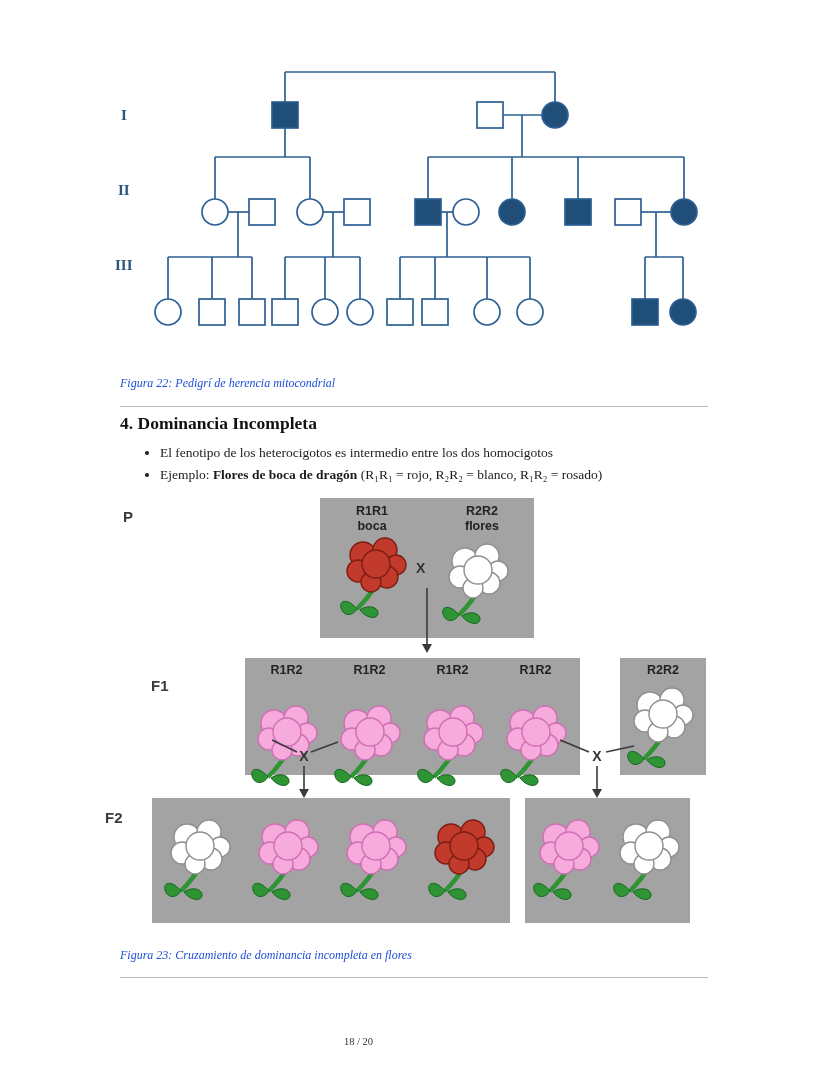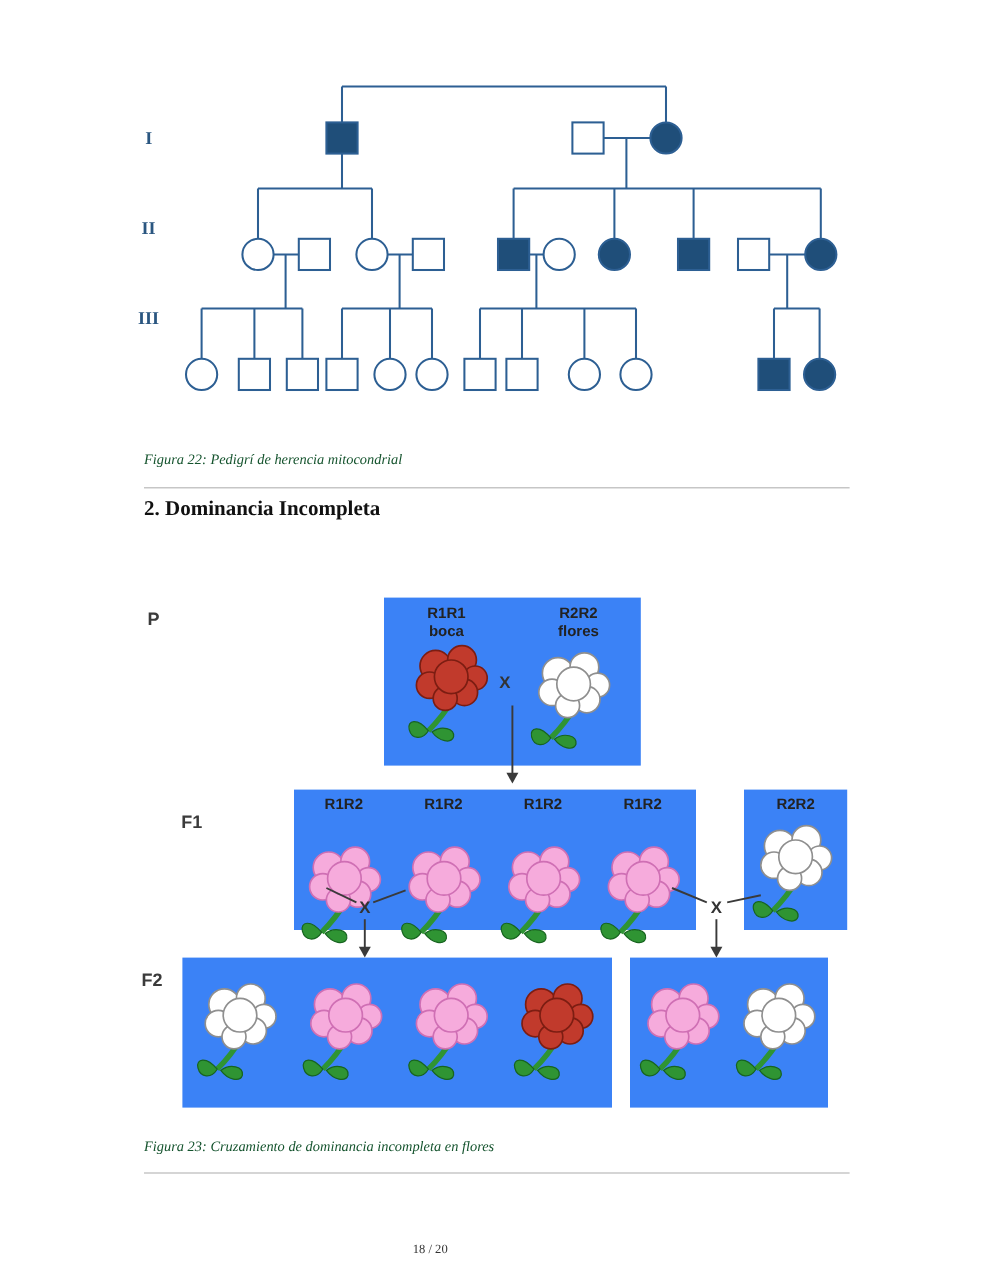"Figura 22: Pedigrí de herencia" .caption { color: #14532d -> #1d4ed8 }
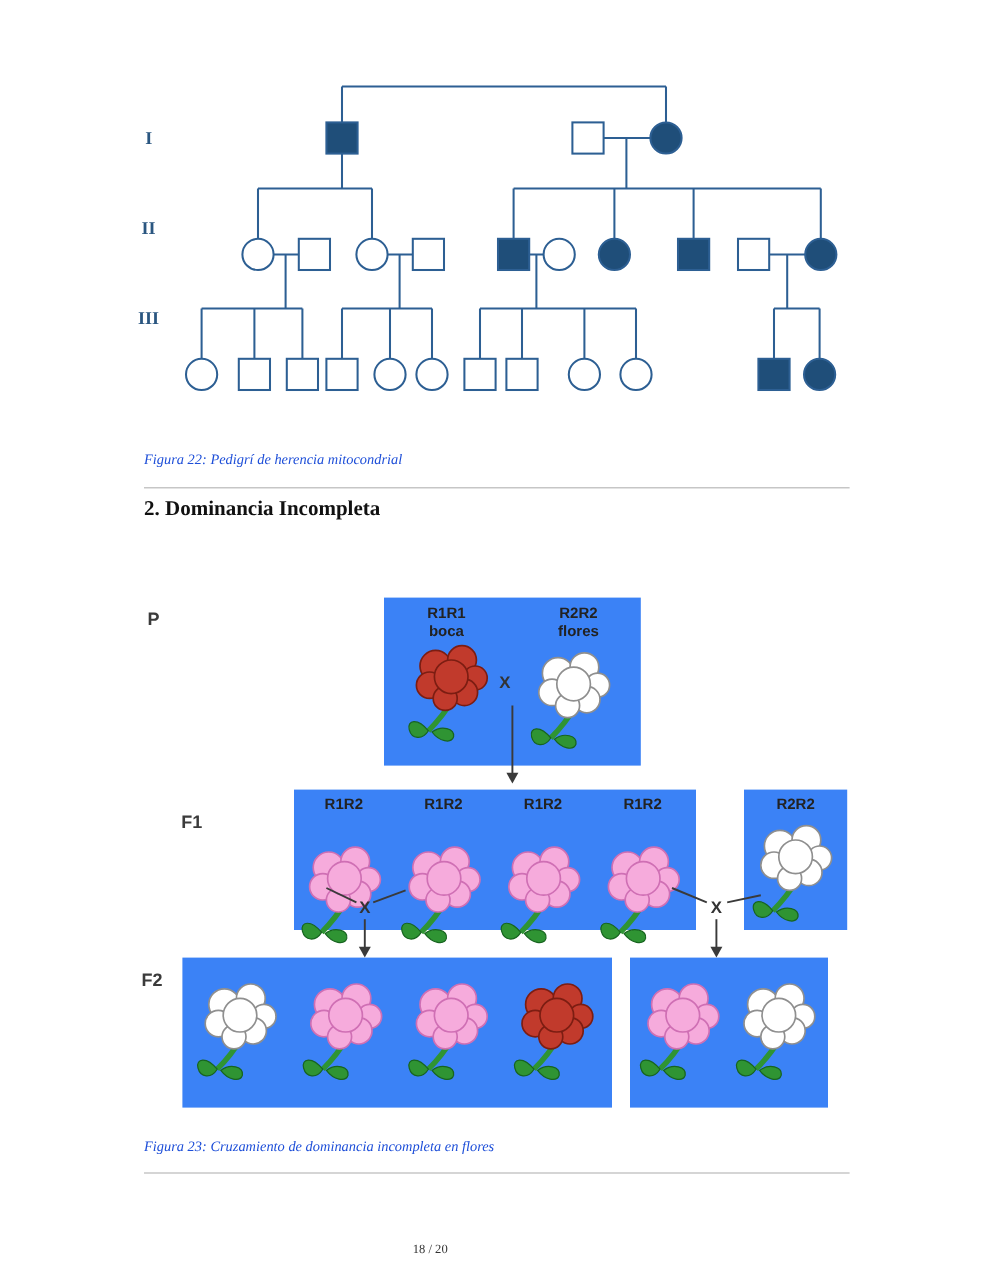"2. Dominancia Incompleta" div { text: 2 -> 4 }
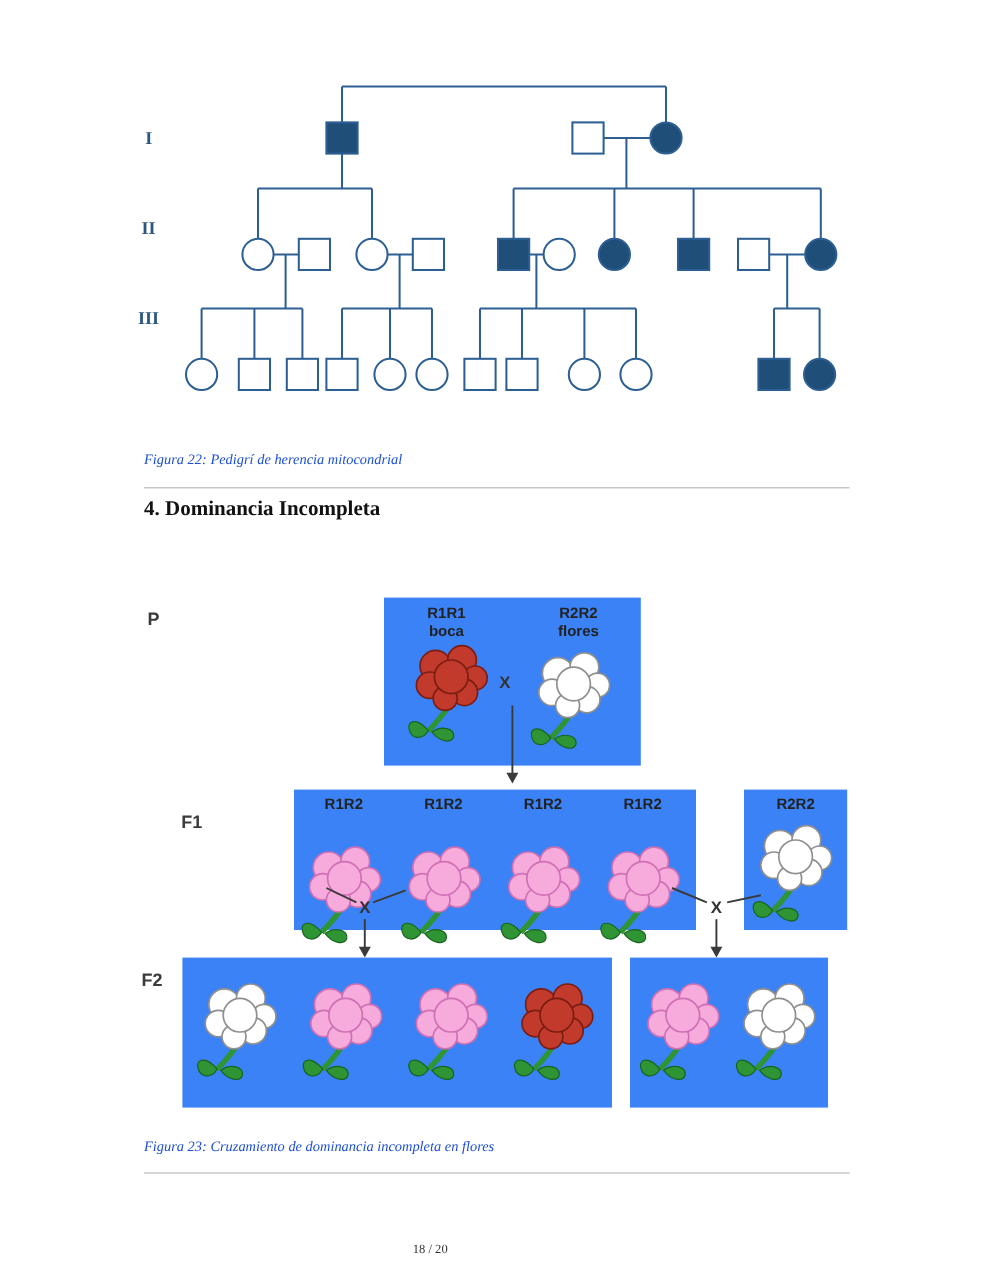"El fenotipo de los heterocigotos" ul { html: none -> <ul> <li> <span>El fenotipo de los heterocigotos es intermedio entre los dos homocigotos</span> </li> <li> <span>Ejemplo: </span><b>Flores de boca de dragón</b><span> (R₁R₁ = rojo, R₂R₂ = blanco, R₁R₂ = rosado)</span> </li> </ul> }
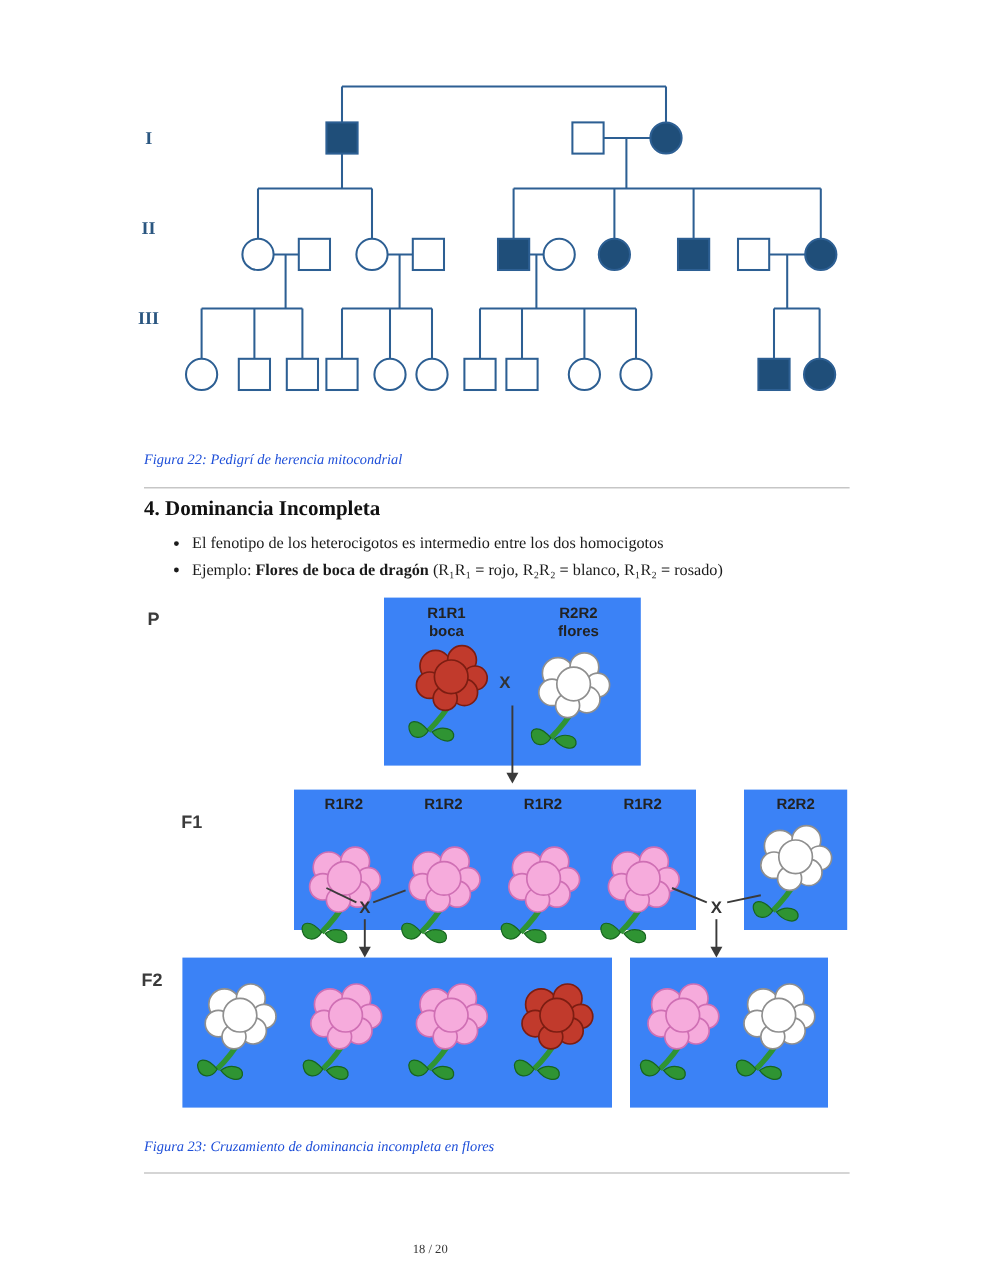"R1R1" .obox { background: #3b82f6 -> #a3a3a3 }
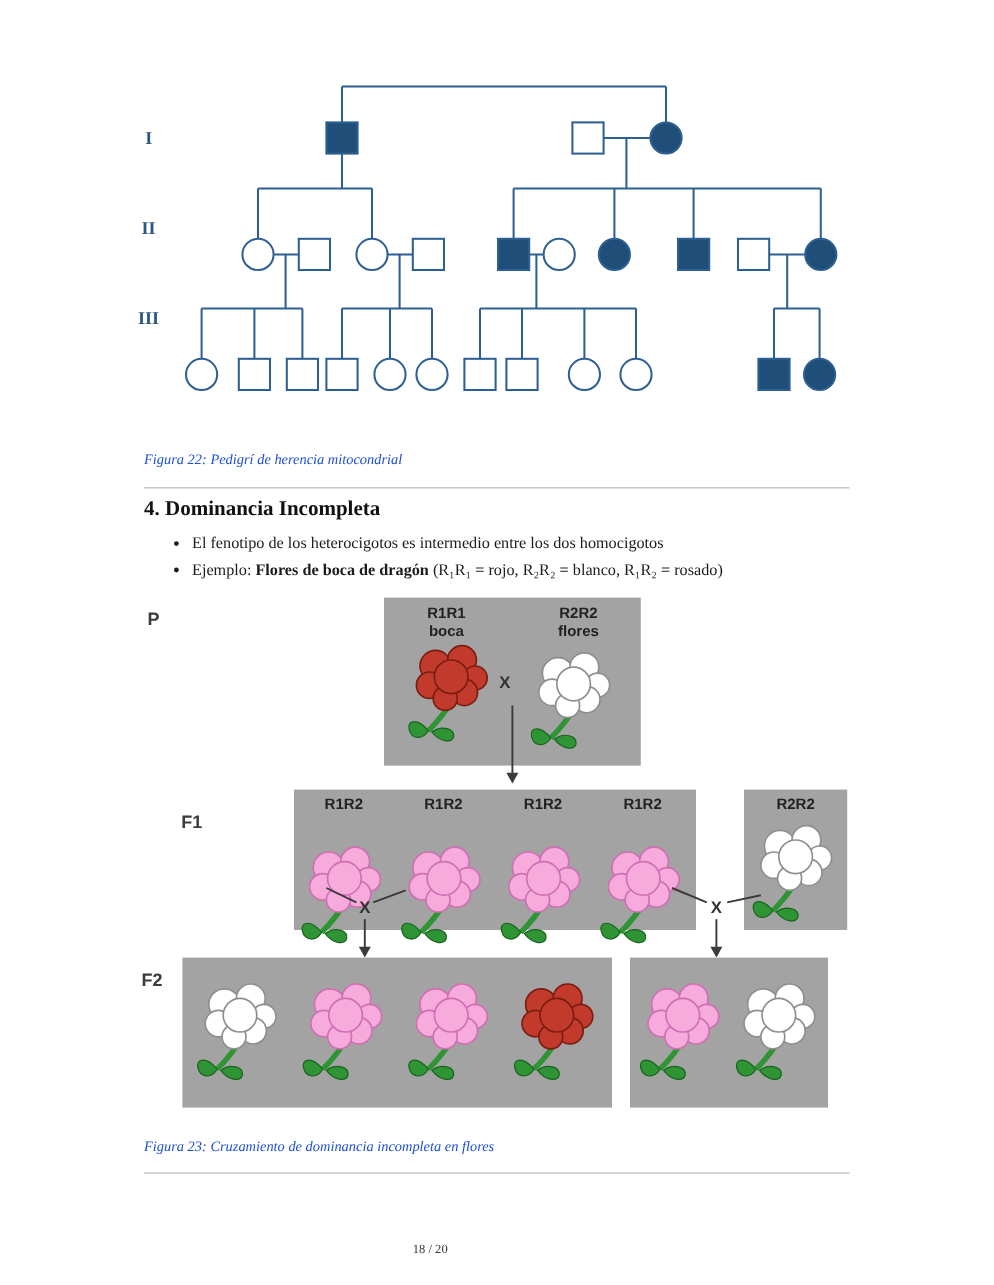"F2" #label-f2 { left: 118px -> 105px }
